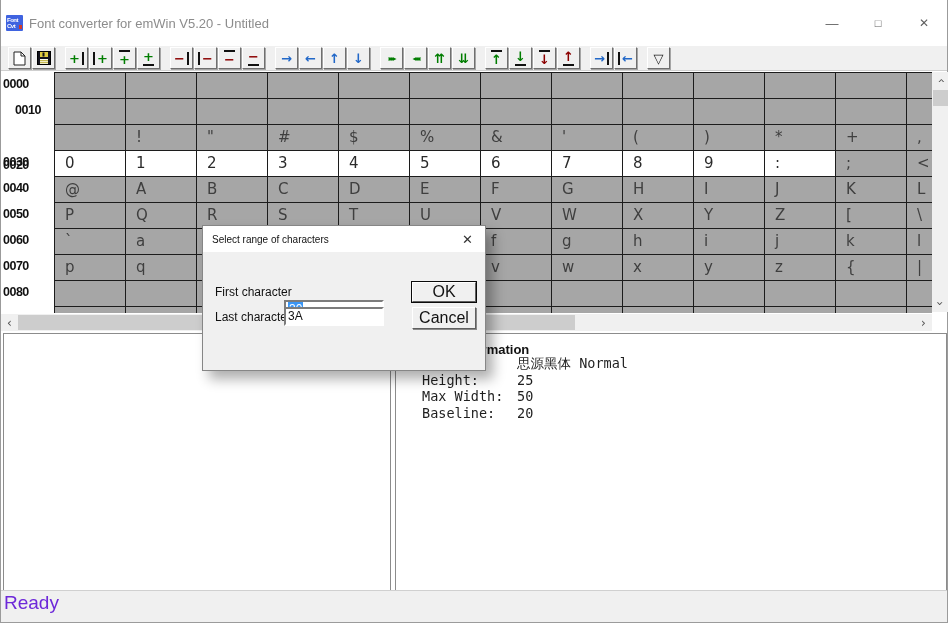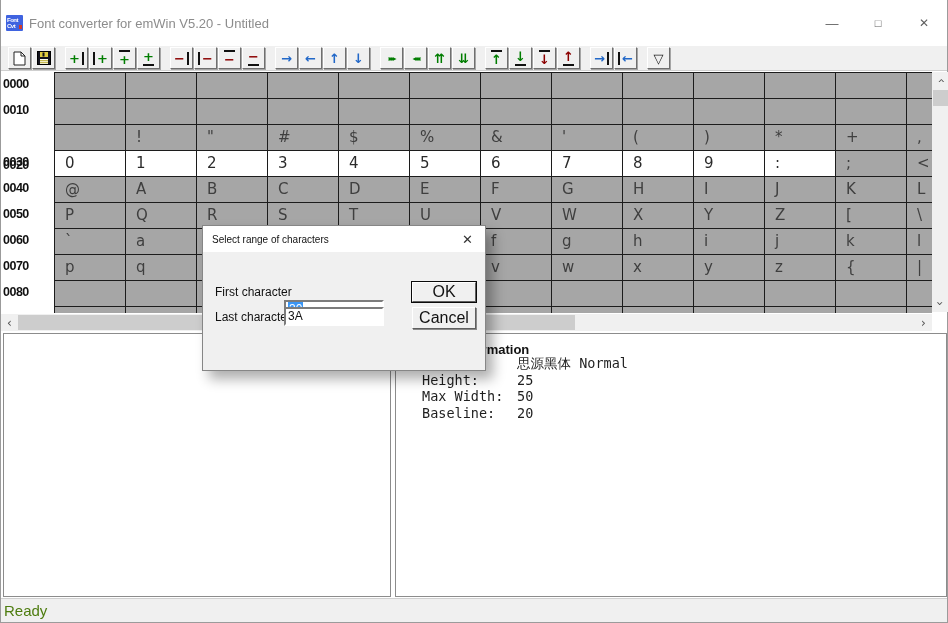"0010" div.rowlab { text-align: none -> center }
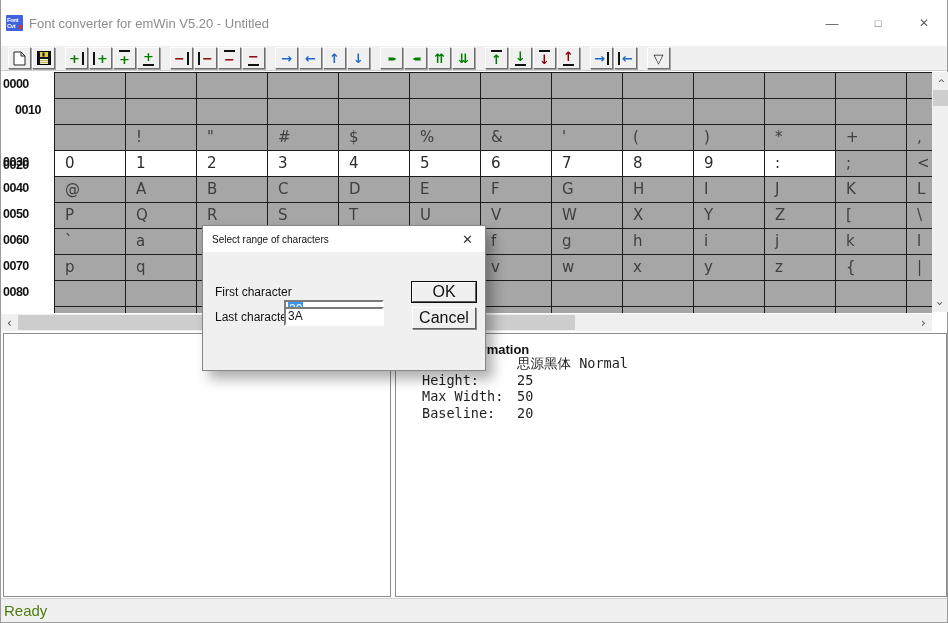"Ready" .statusbar { color: #4d7c0f -> #6d28d9; font-size: 15px -> 19px; height: 24px -> 32px }
